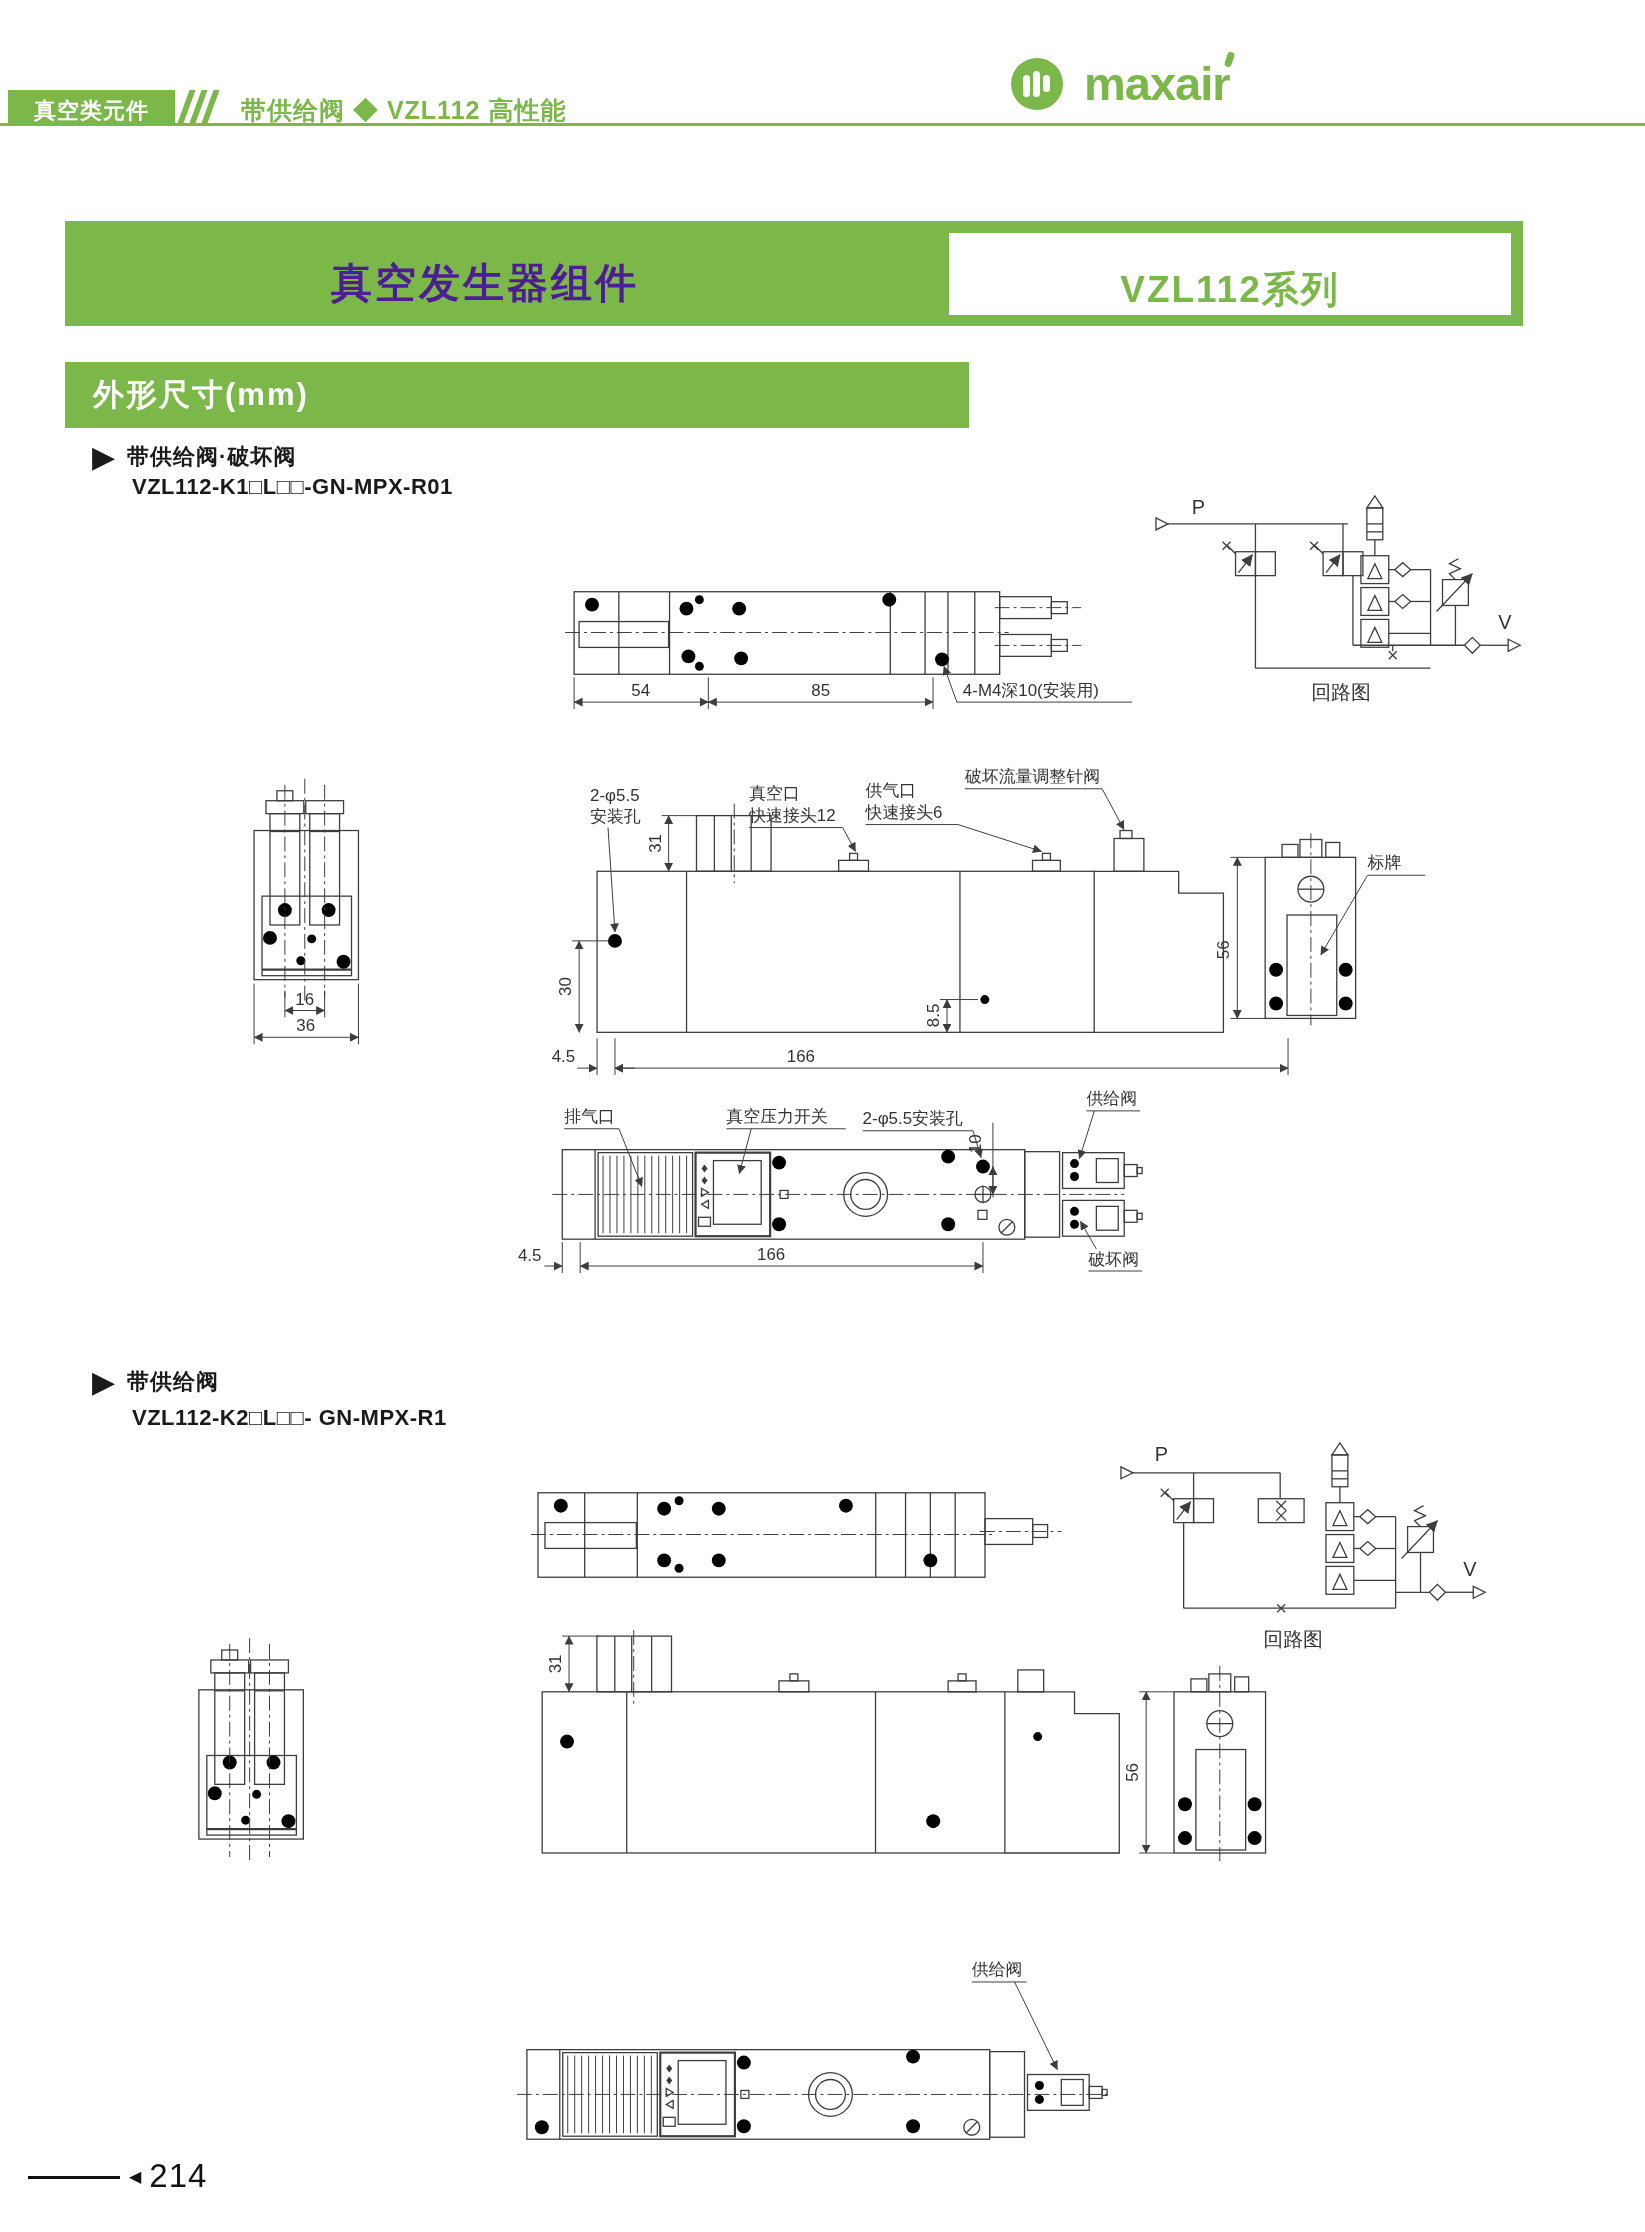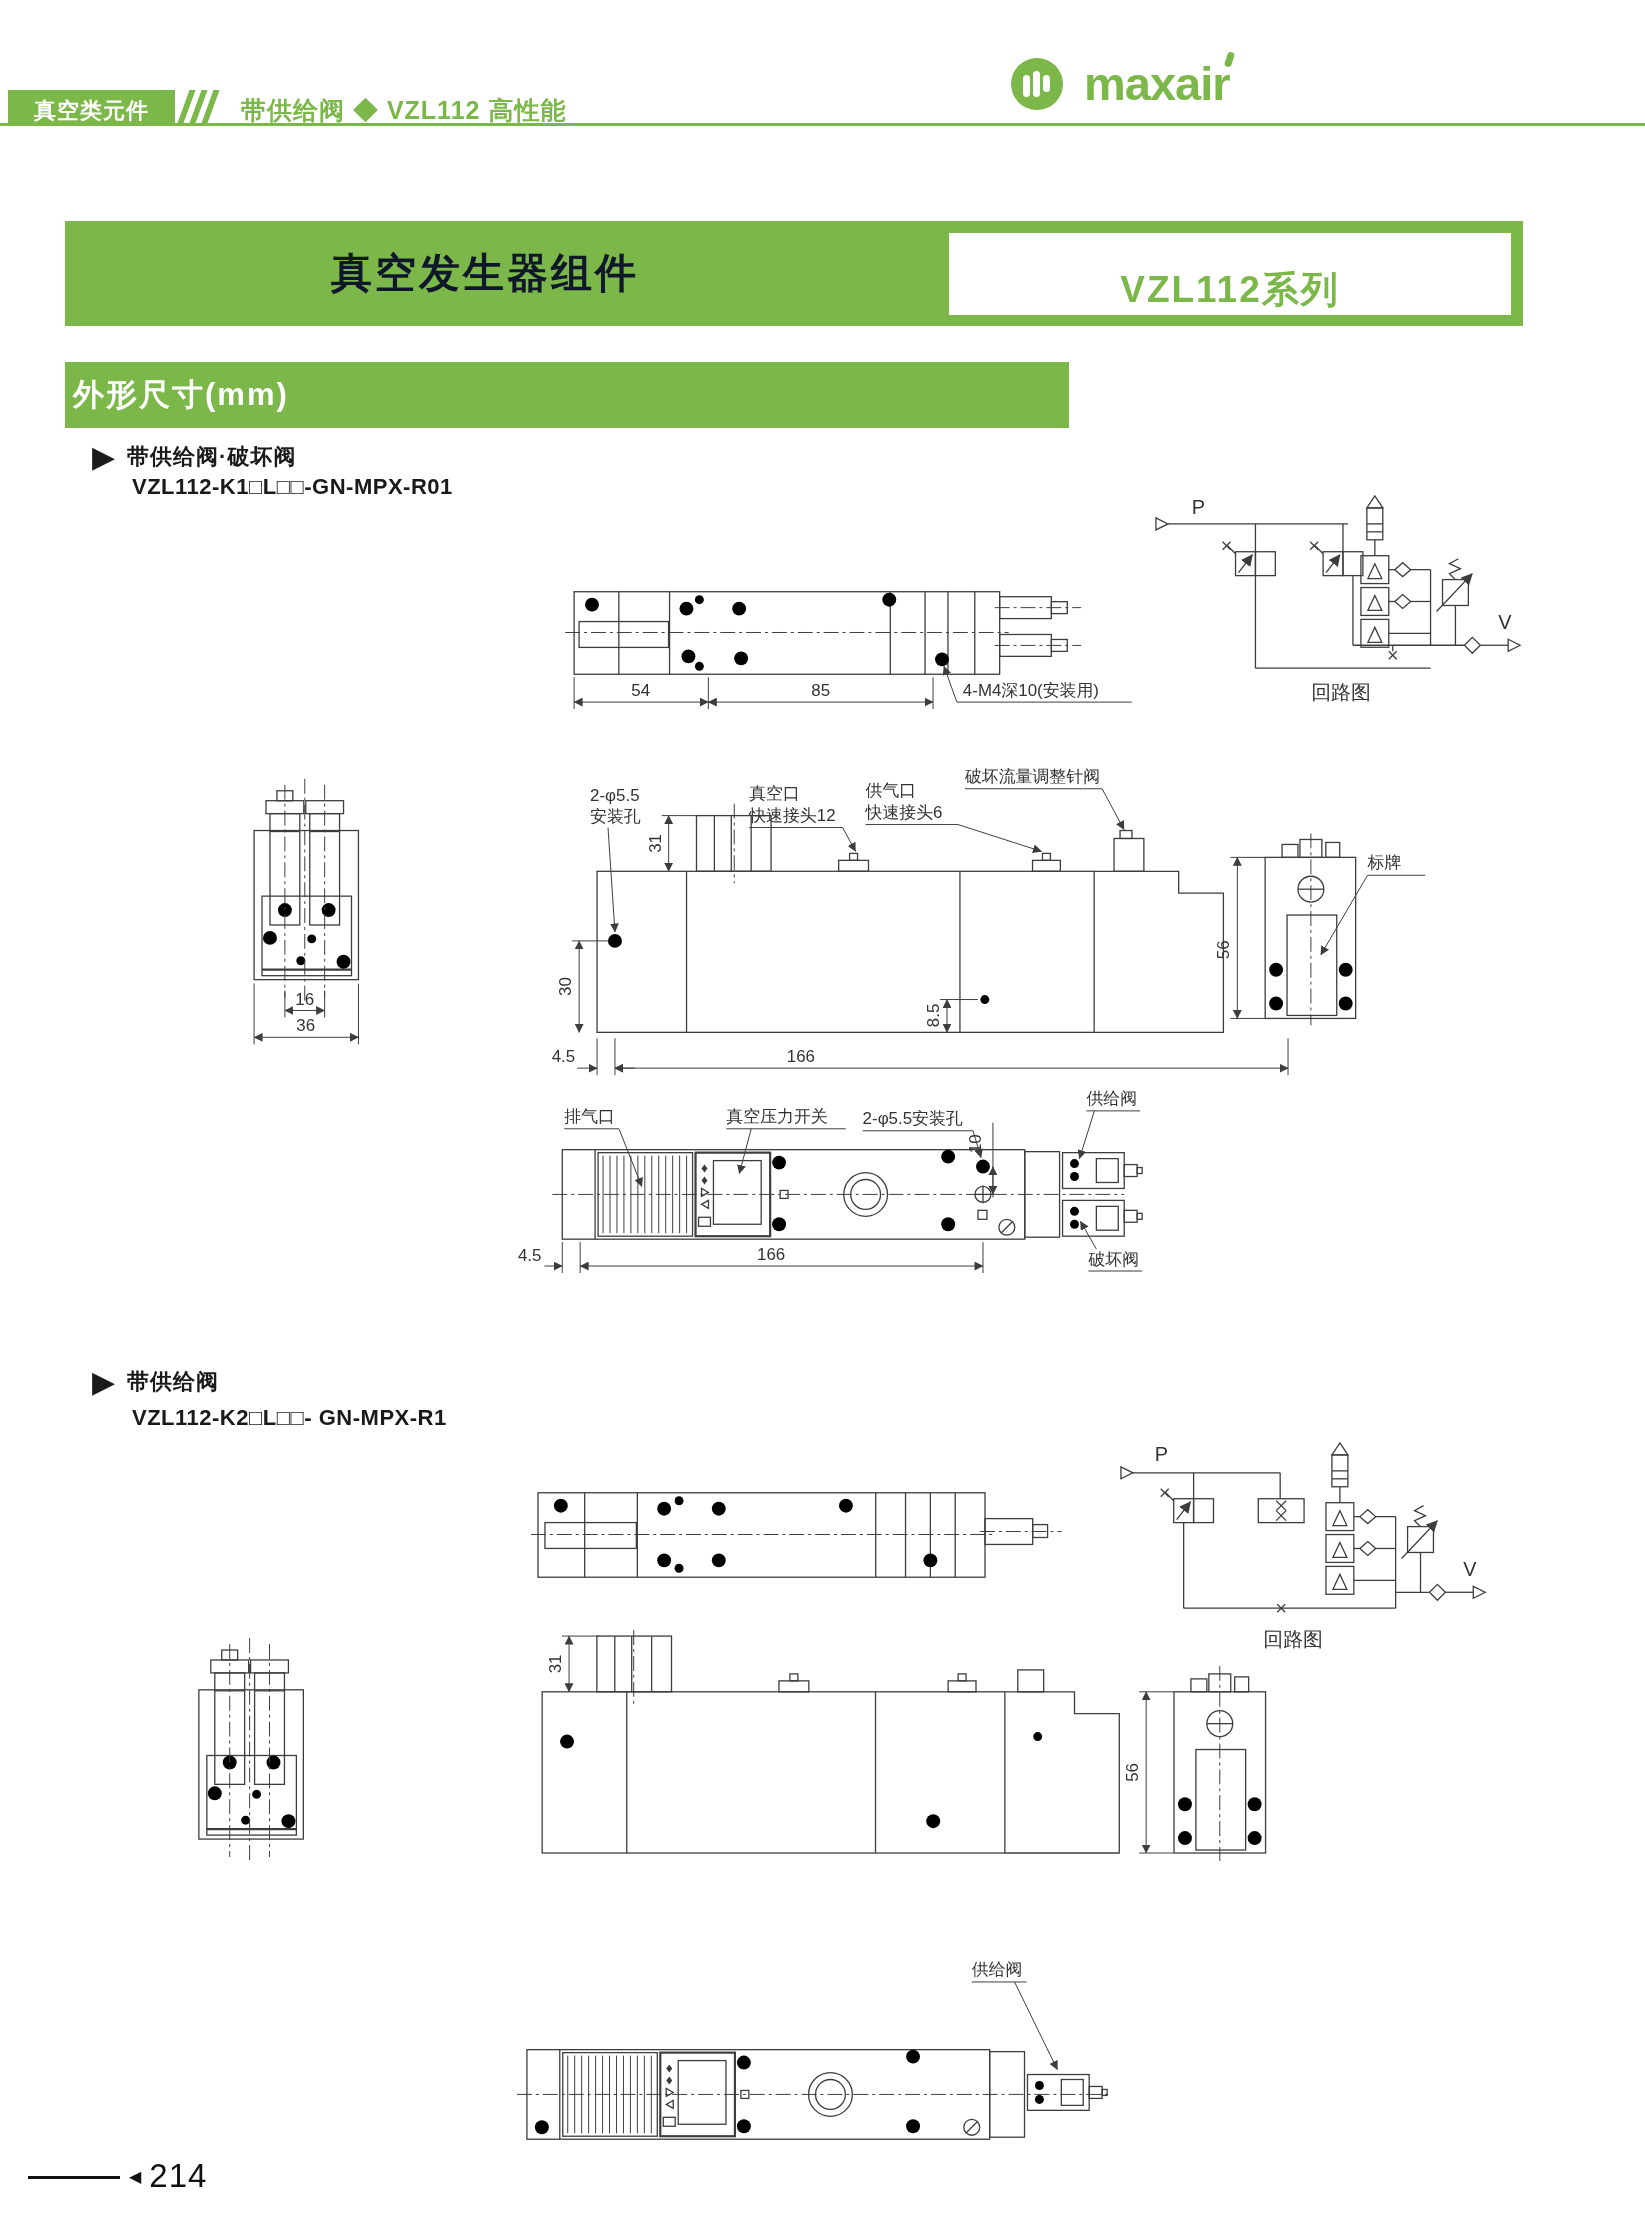"真空发生器组件" .title-txt { color: #0f172a -> #4c1d95; top: 0 -> 10px }
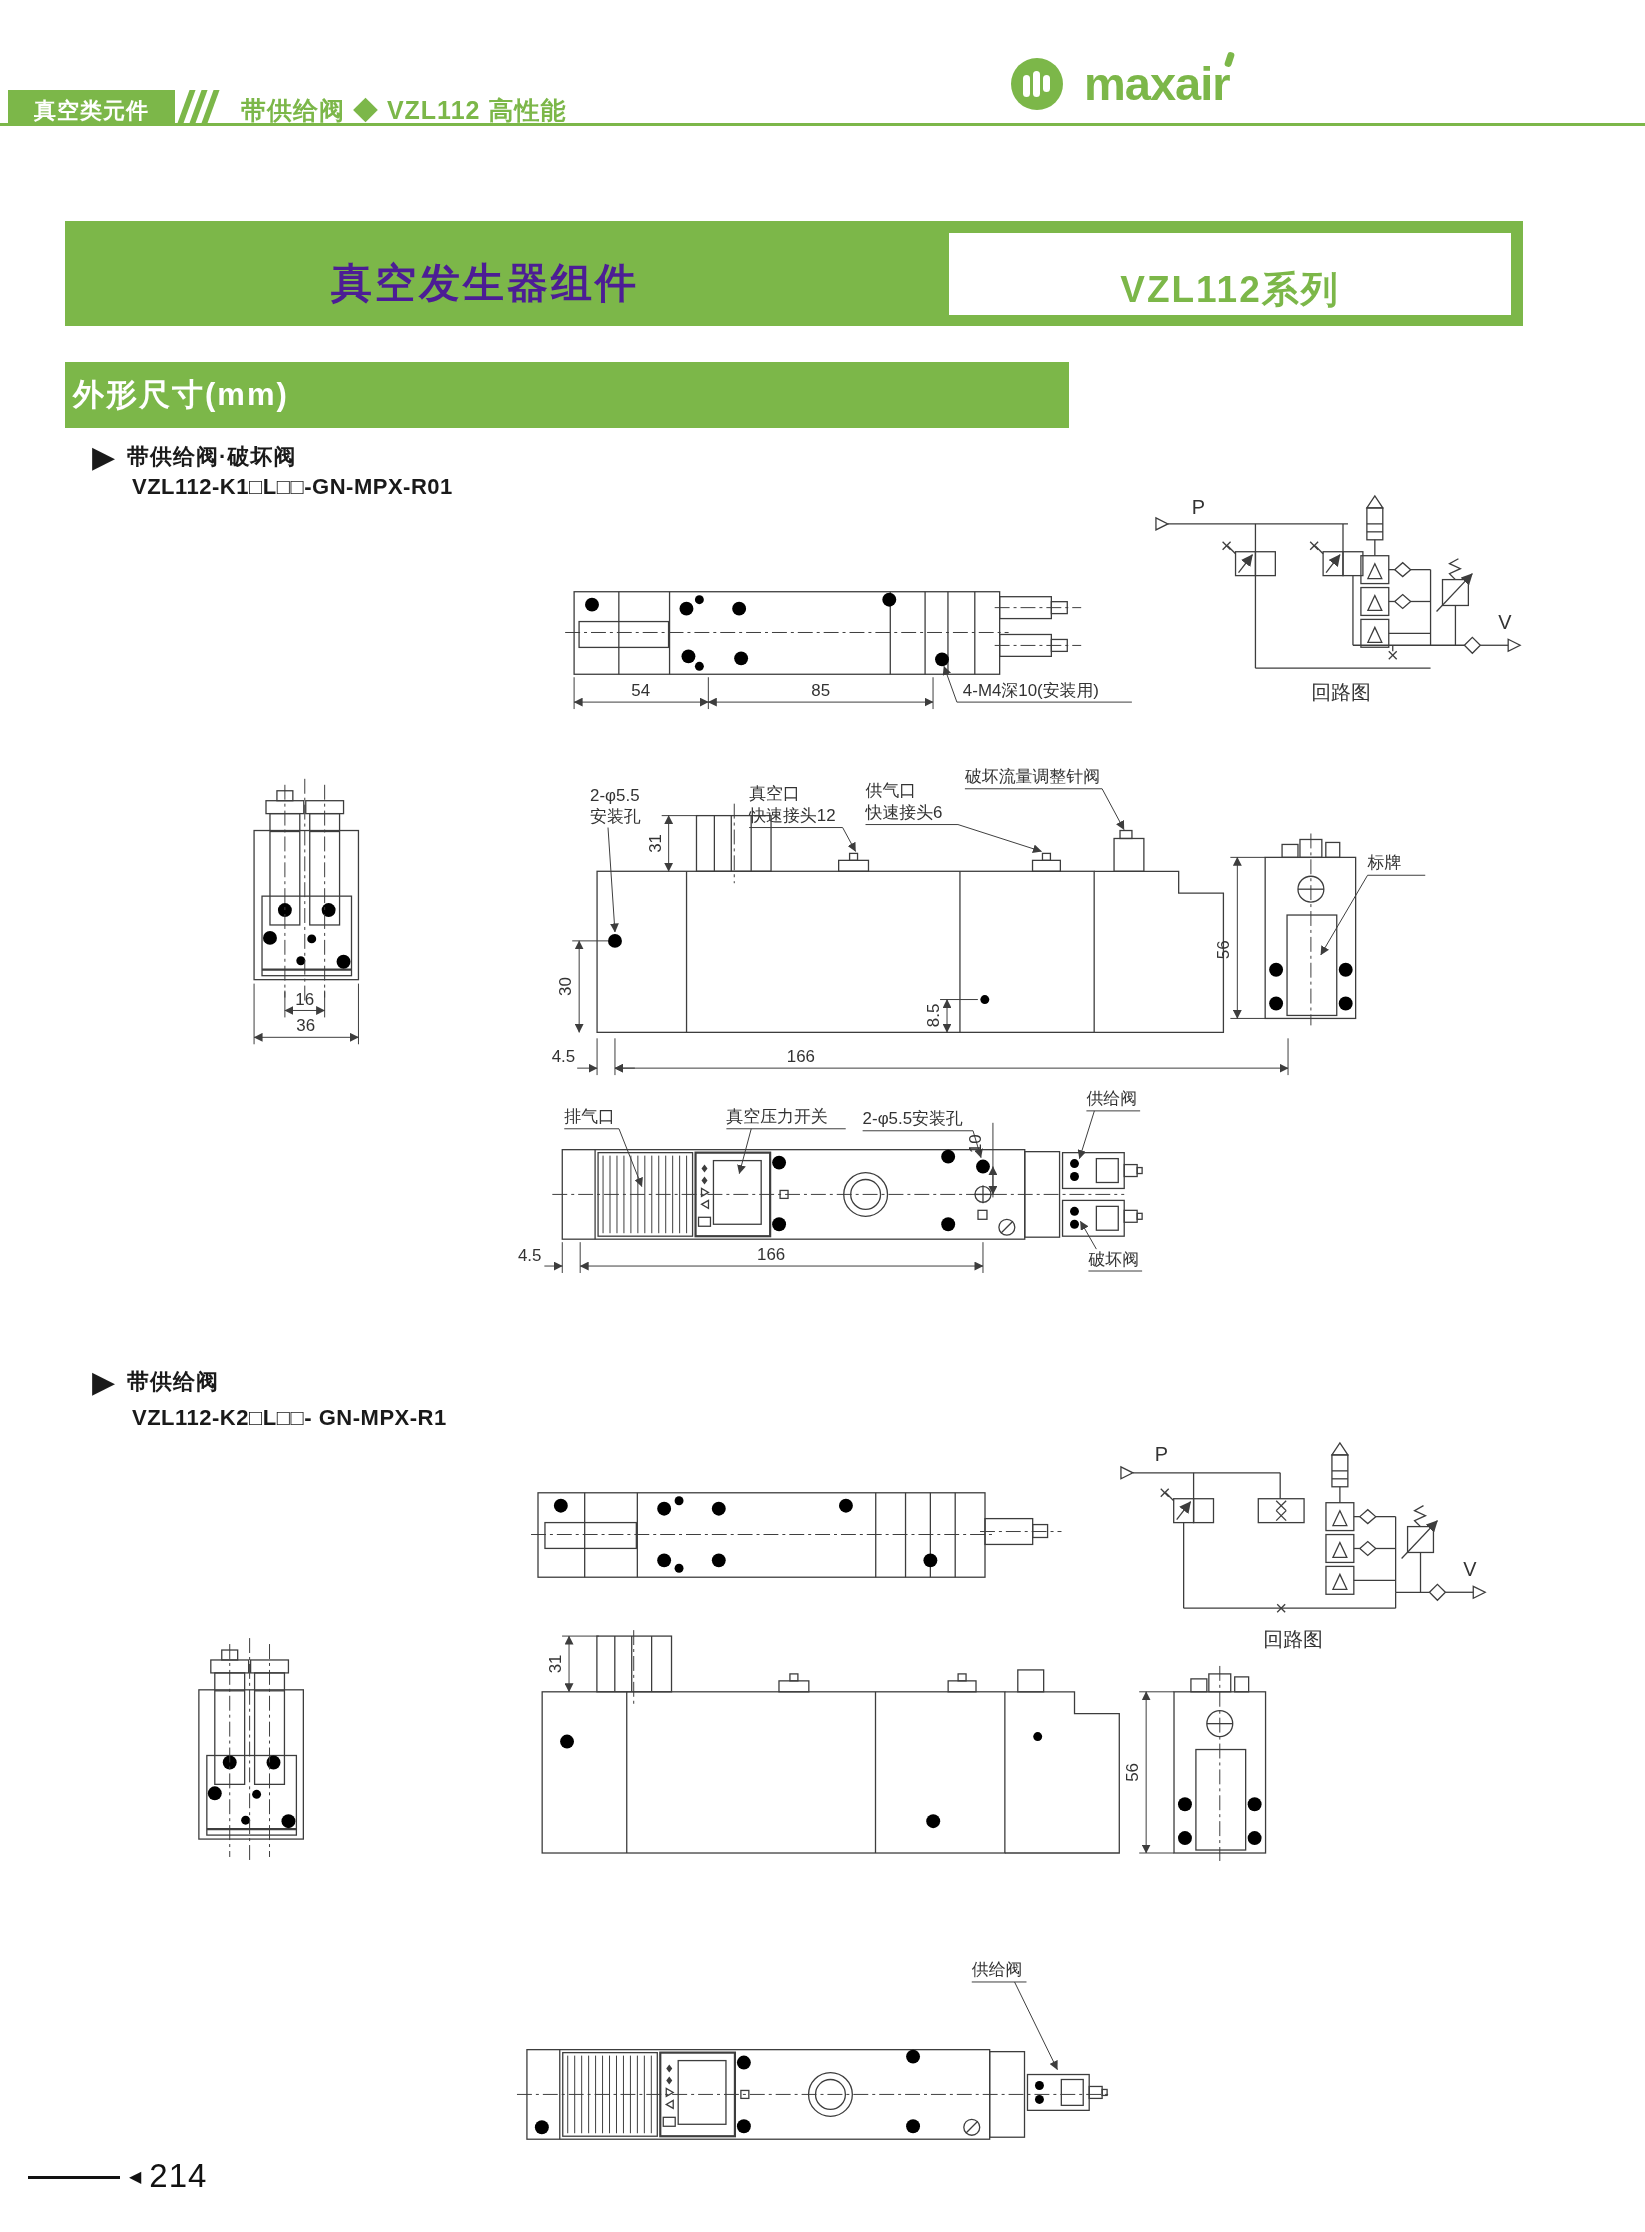"外形尺寸(mm)" .dim-bar { padding-left: 8px -> 28px; width: 1004px -> 904px }
